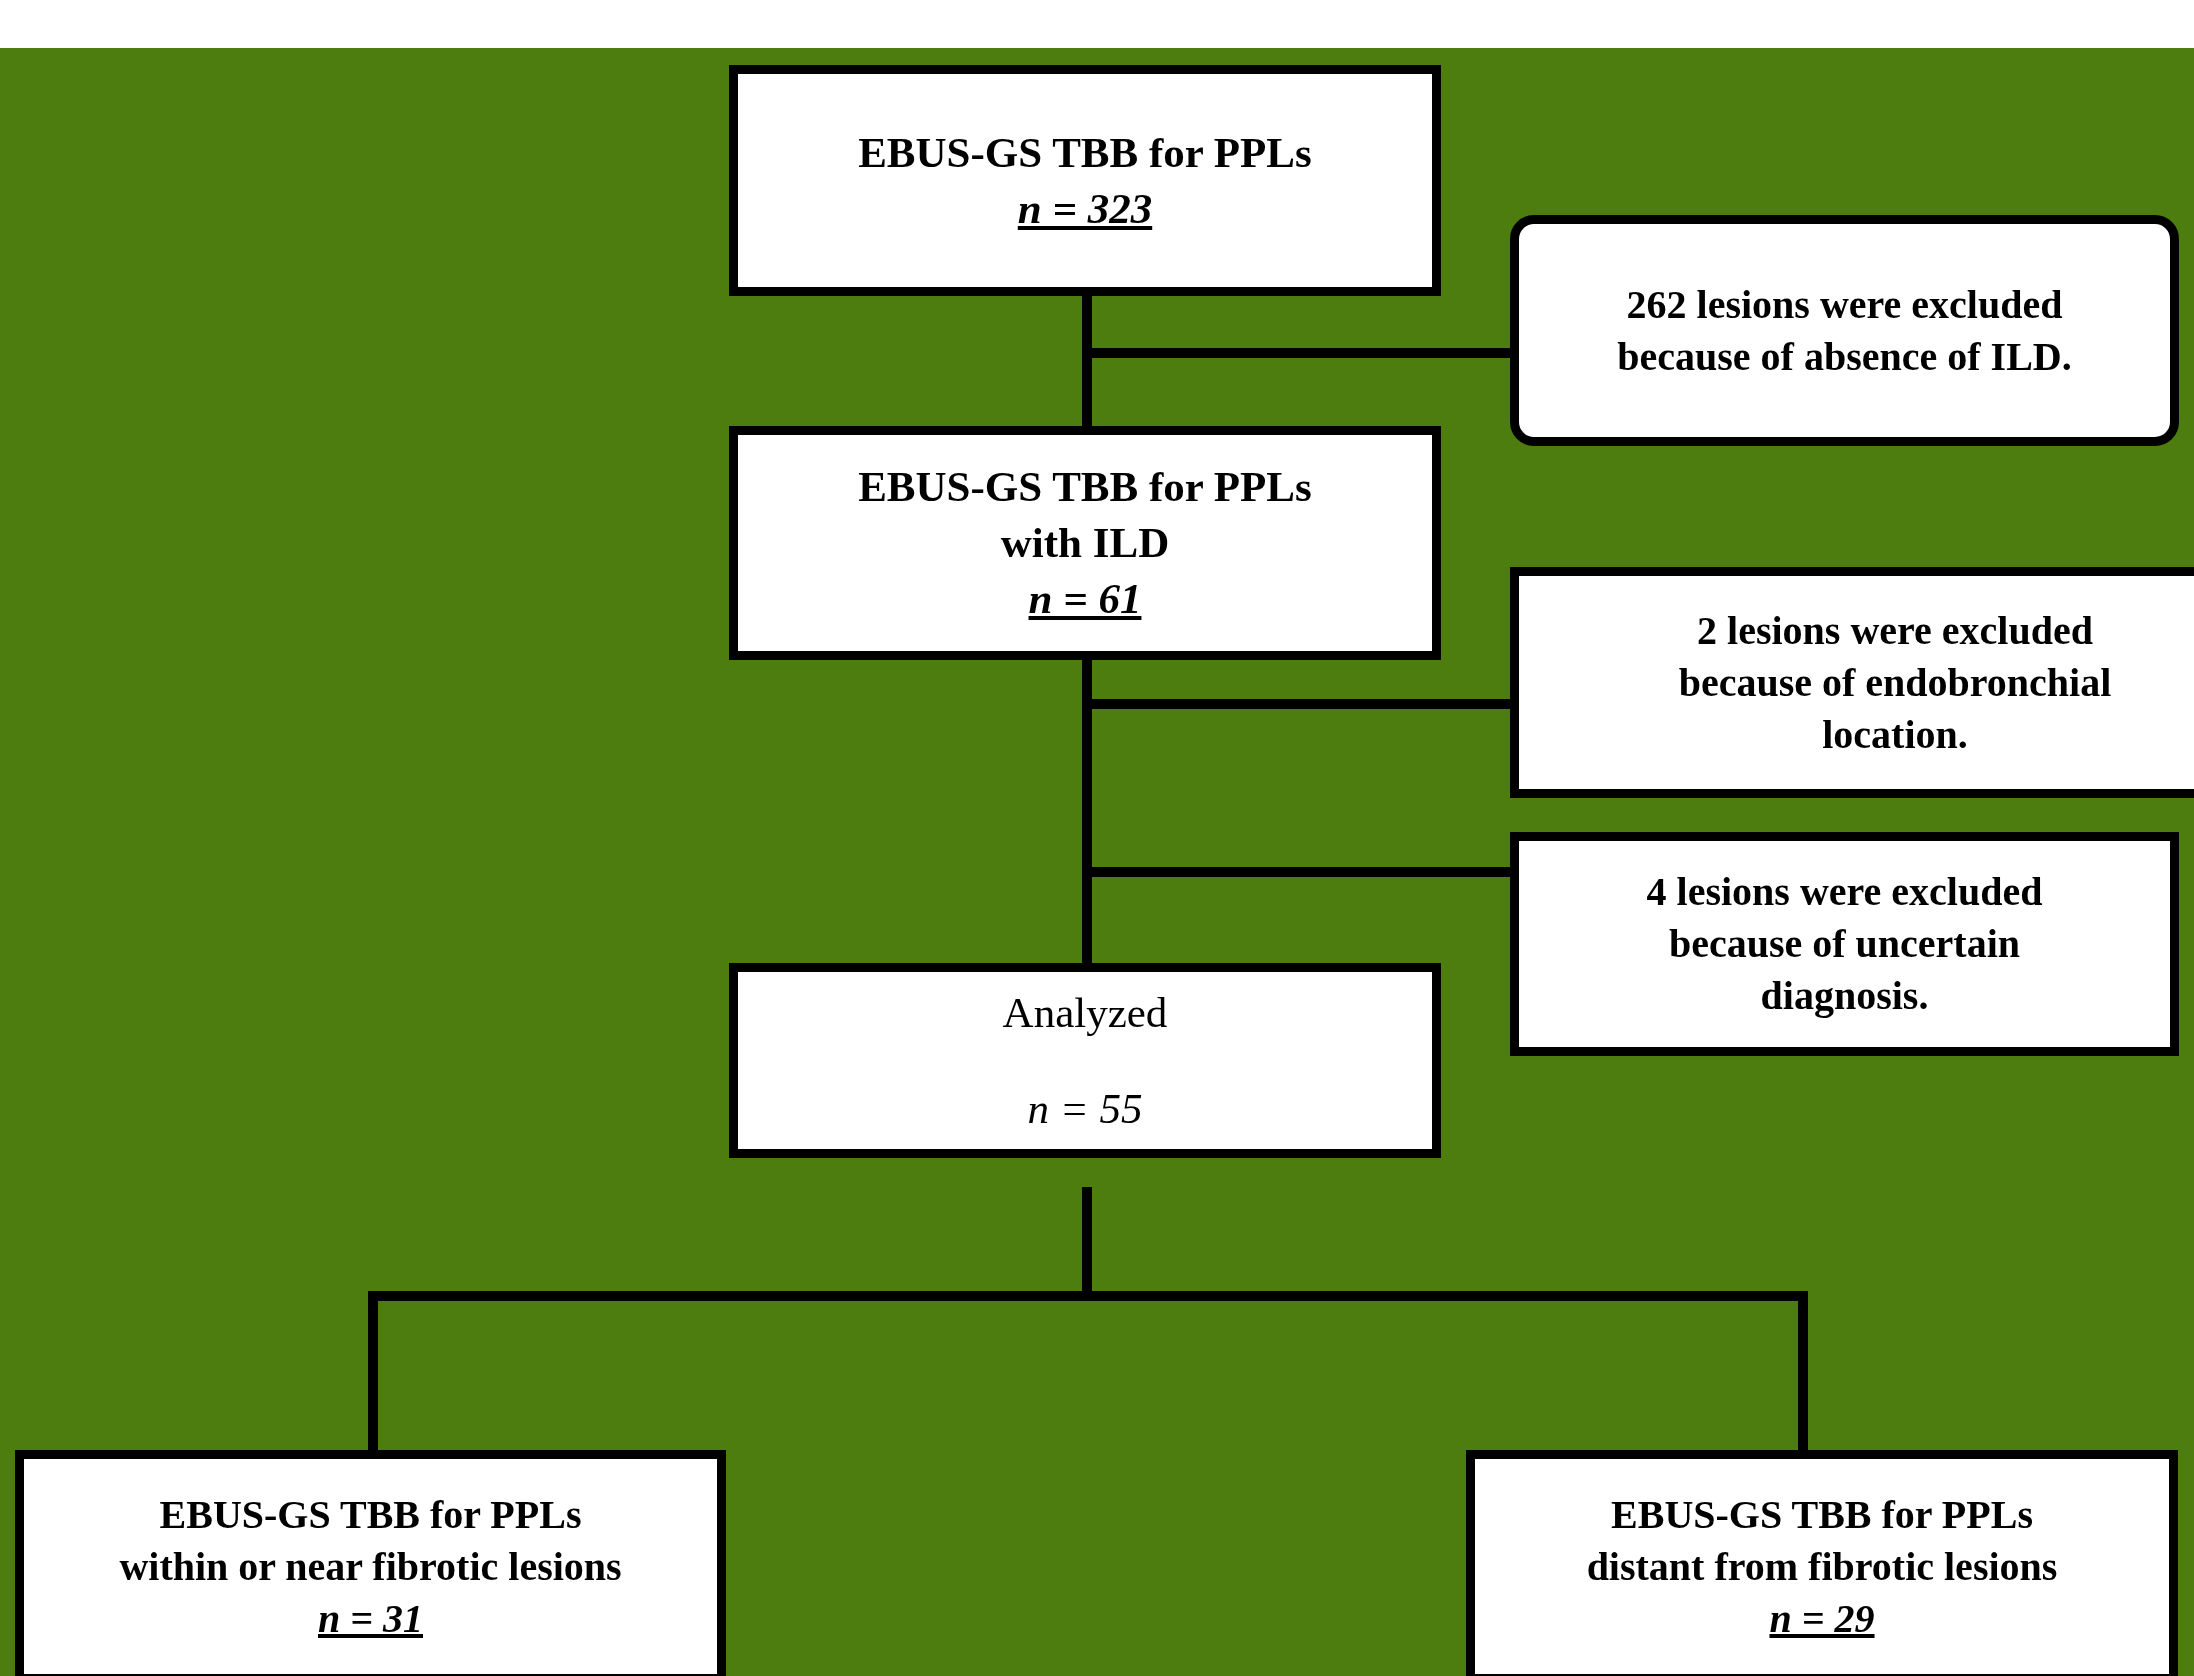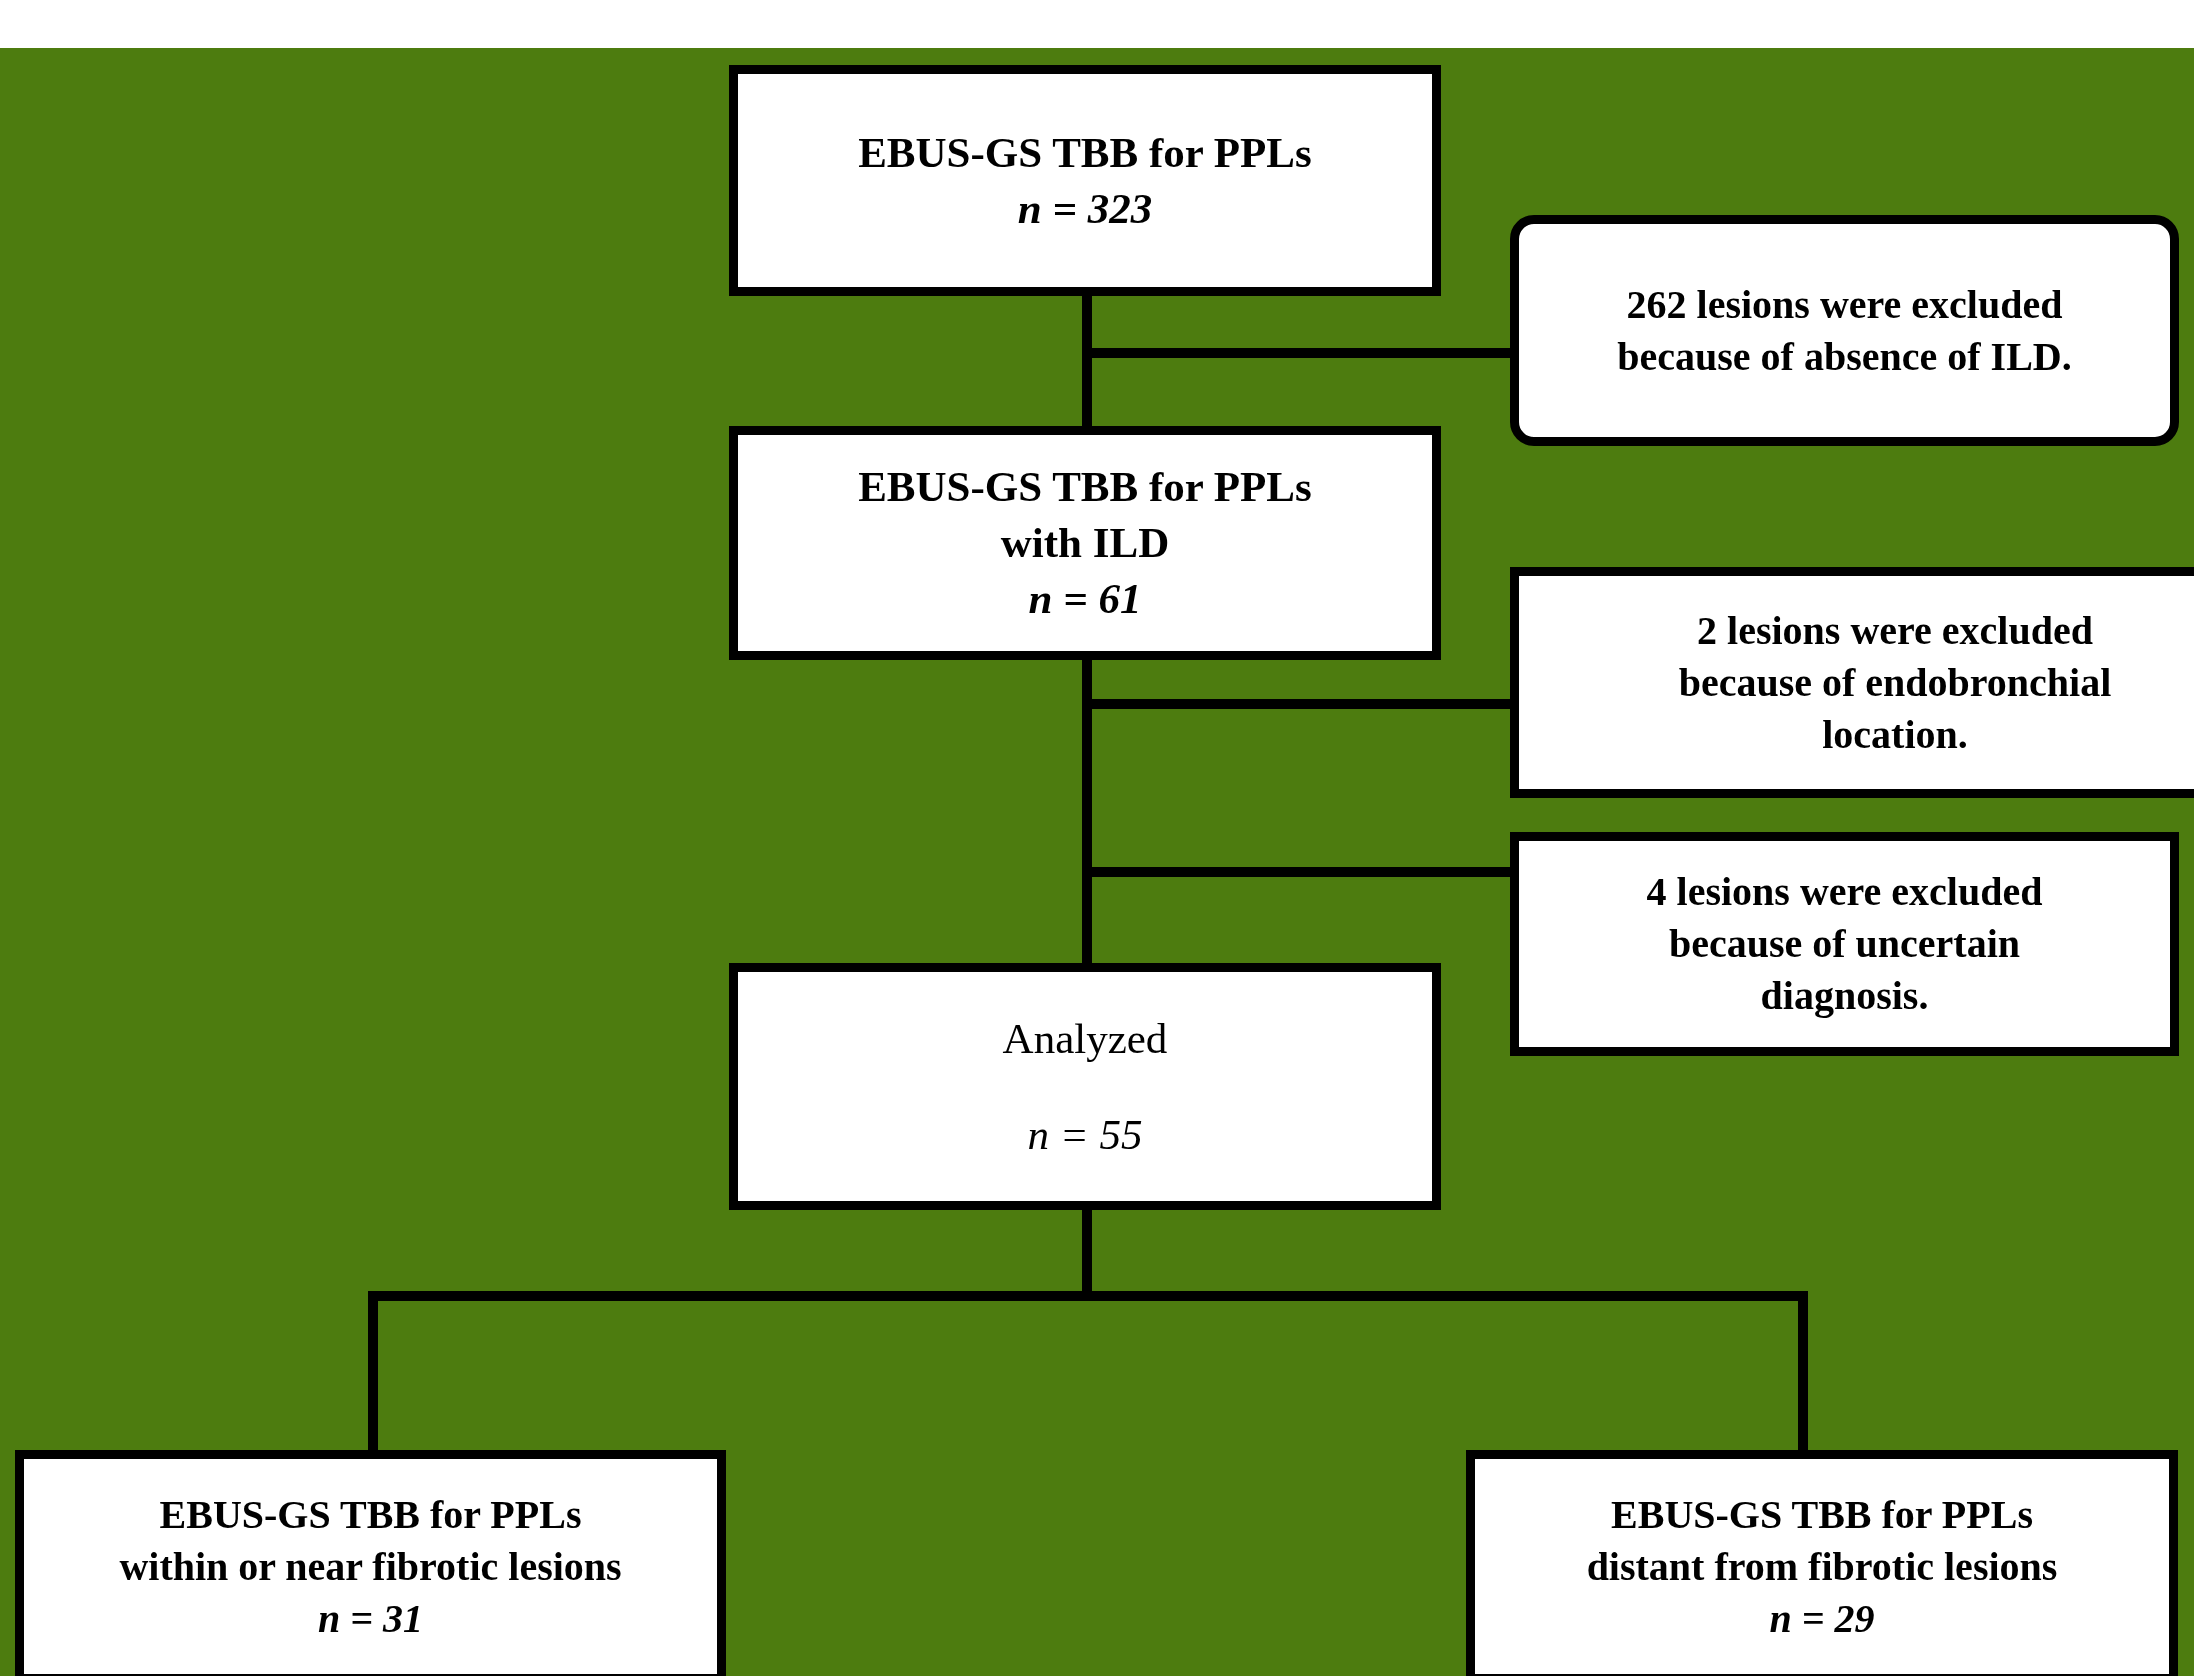"n = 323" .nlabel { text-decoration: none -> underline }
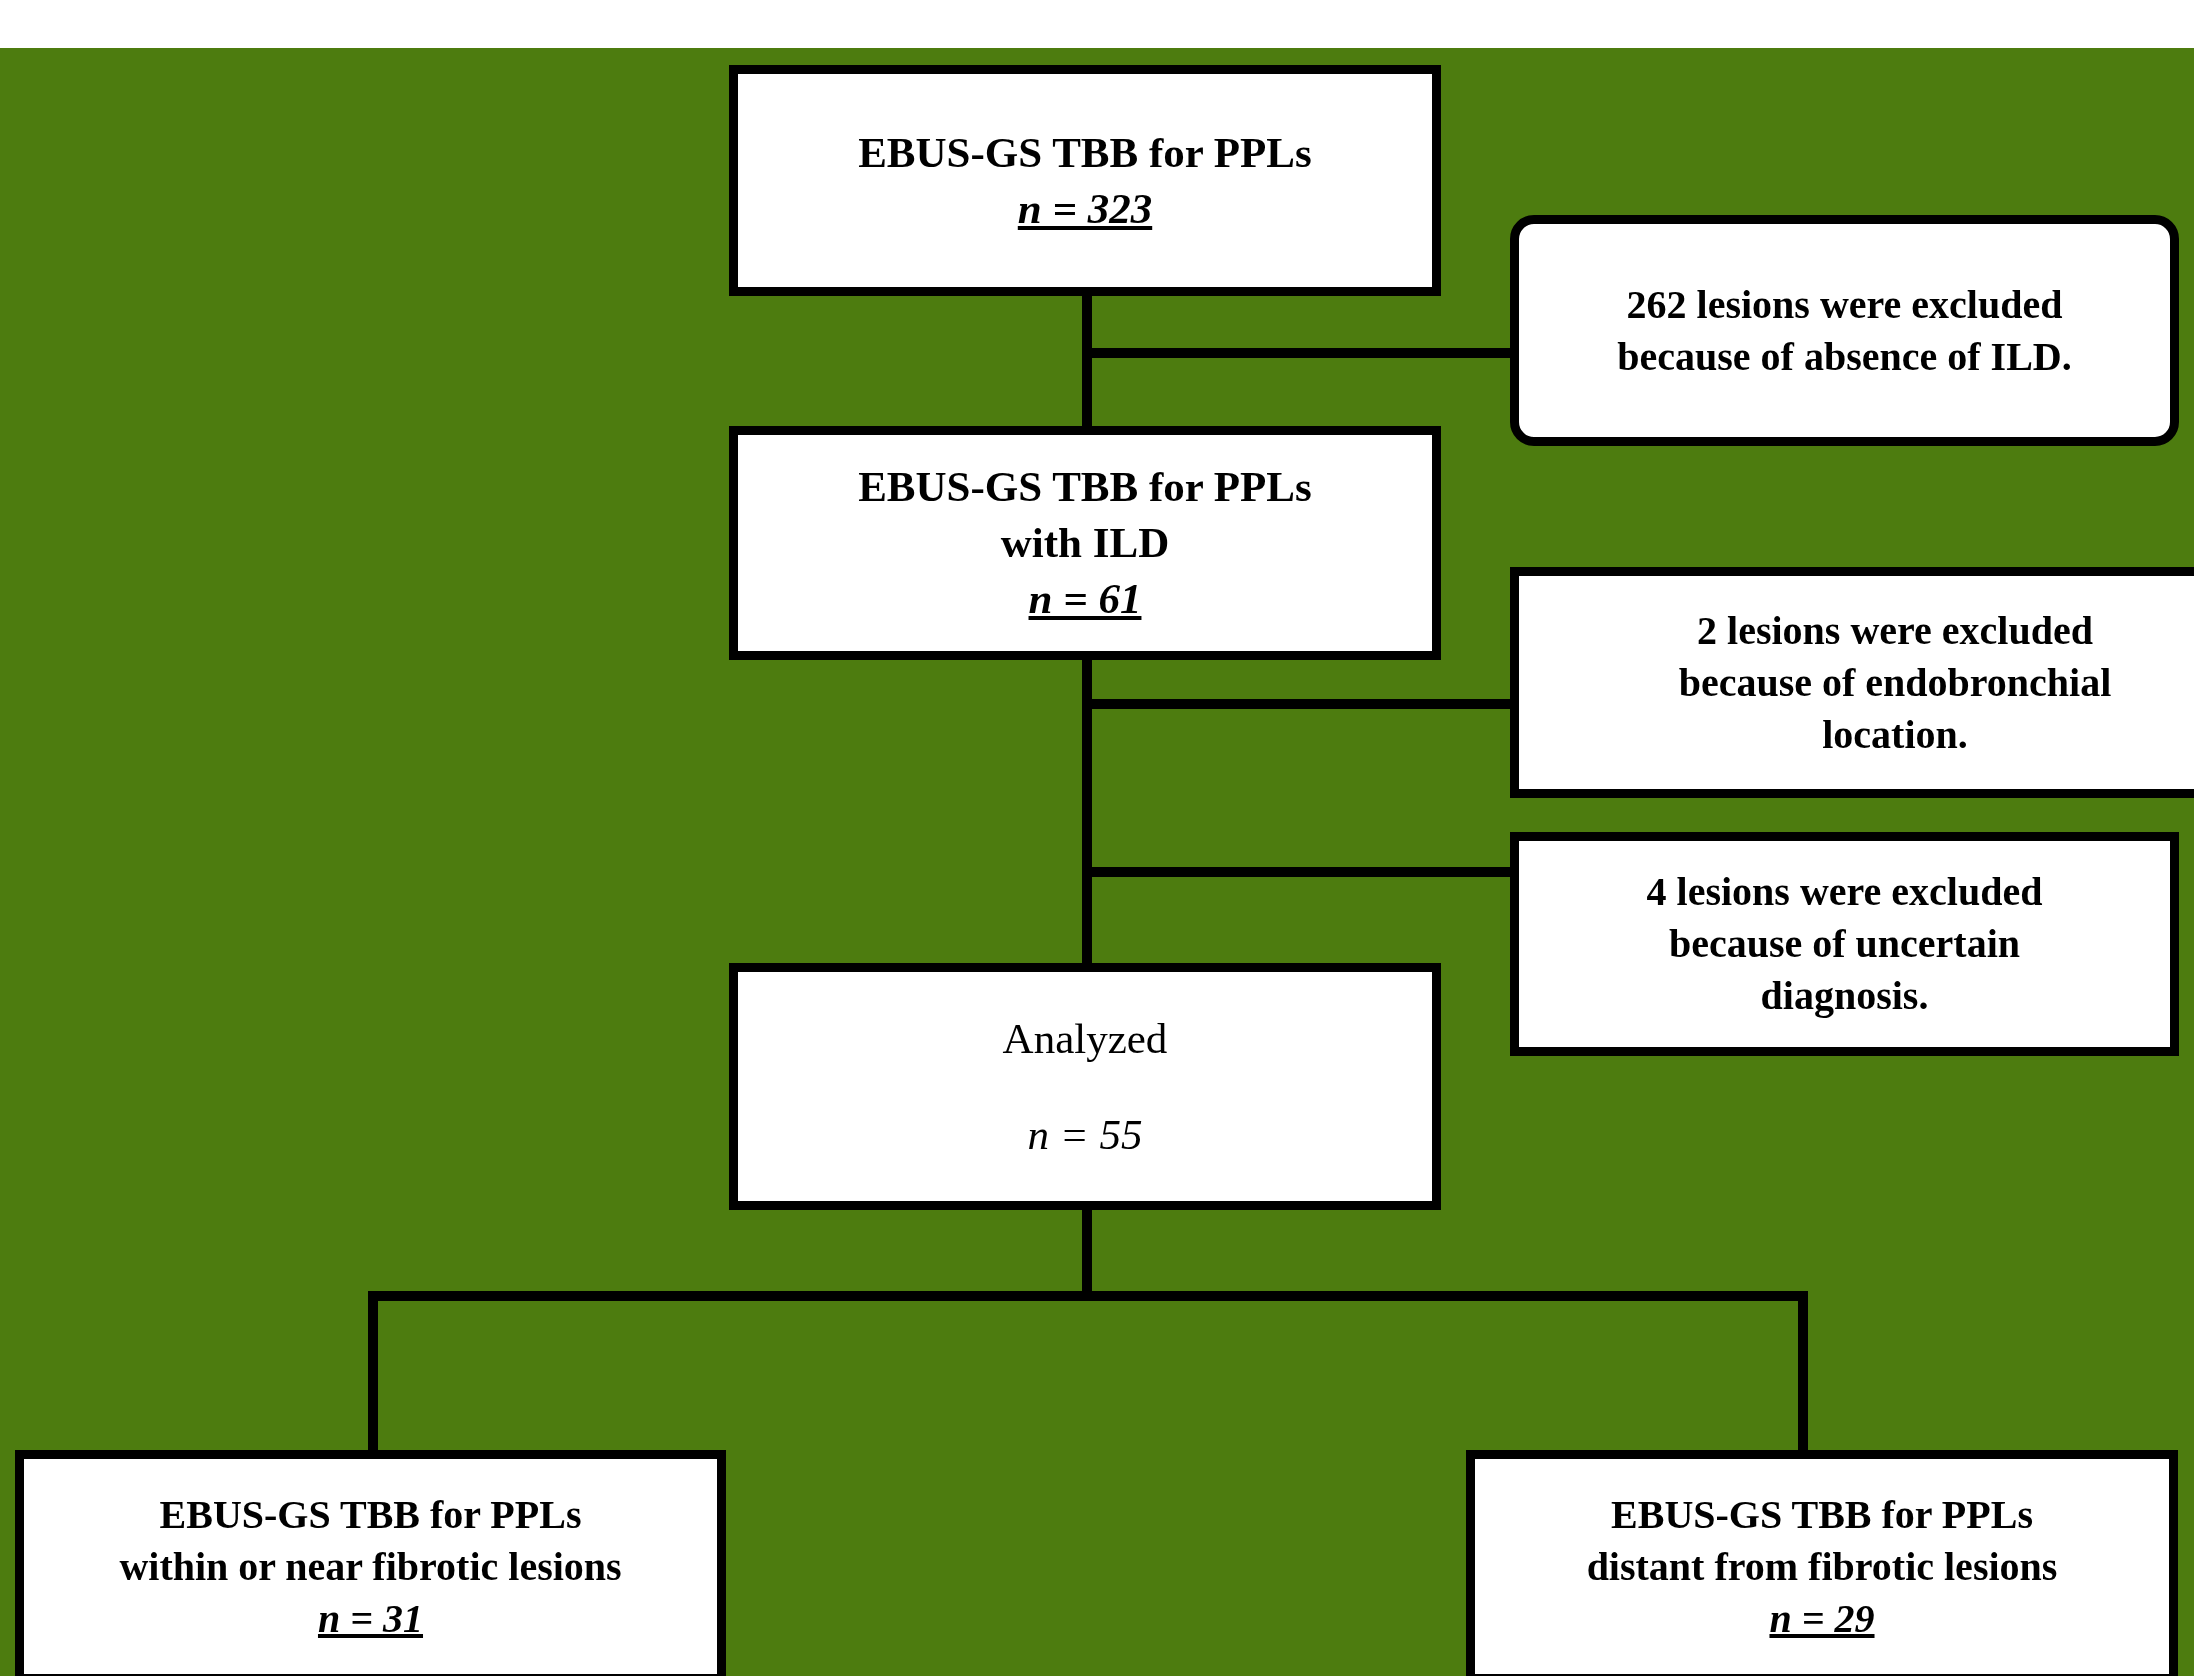"Analyzed" #node-analyzed { height: 247px -> 195px }
